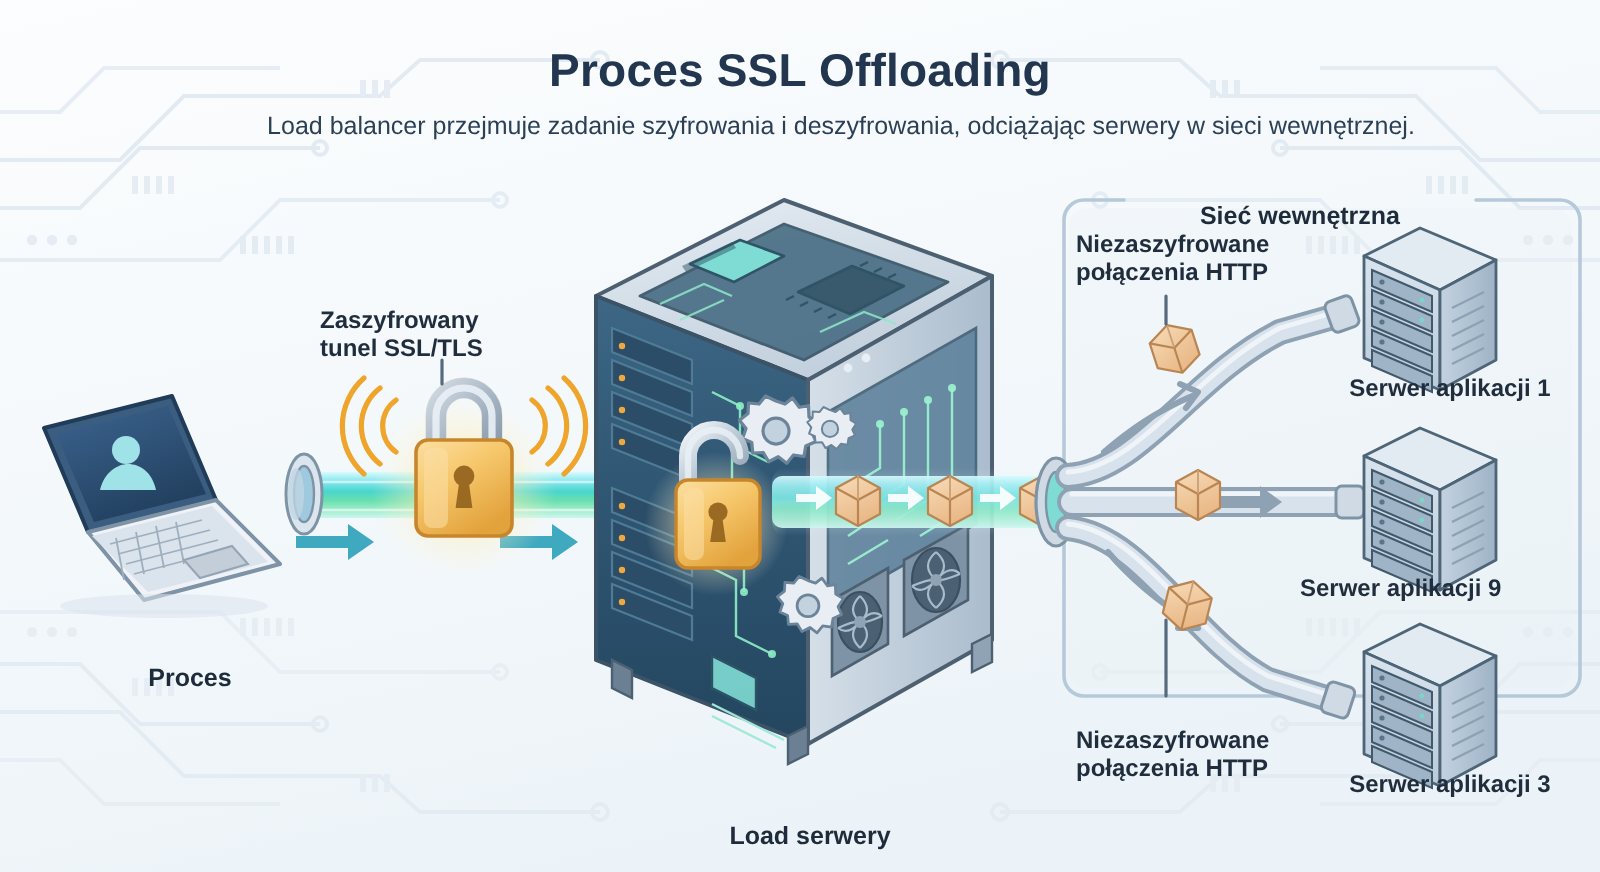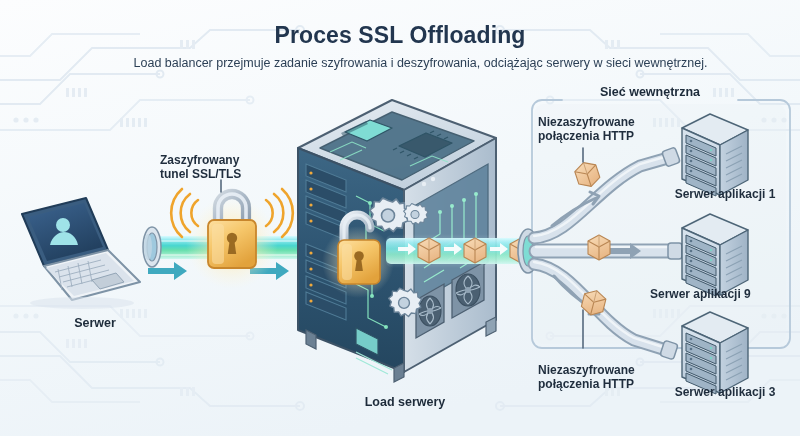"Sieć wewnętrzna" .lbl-bold { margin-top: none -> 16px }
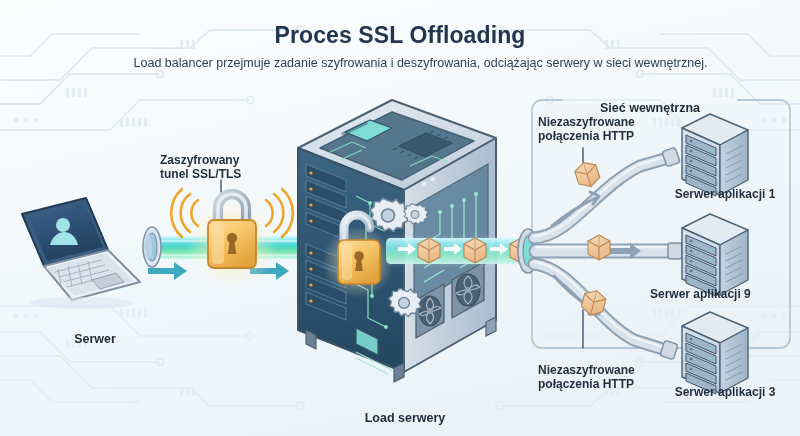"Serwer" p.txt { text: Serwer -> Proces }
